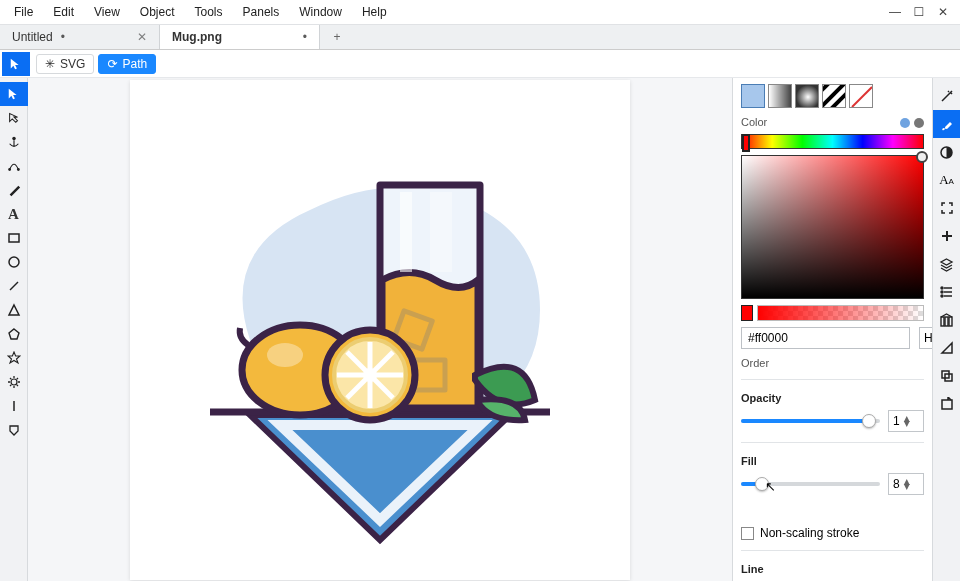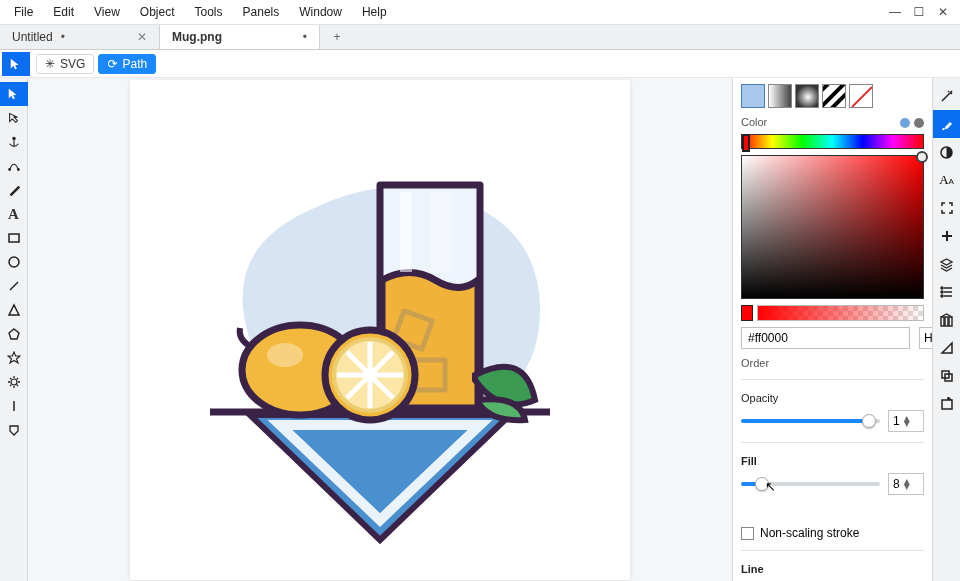"Opacity" div.lbl { font-weight: normal -> bold }
